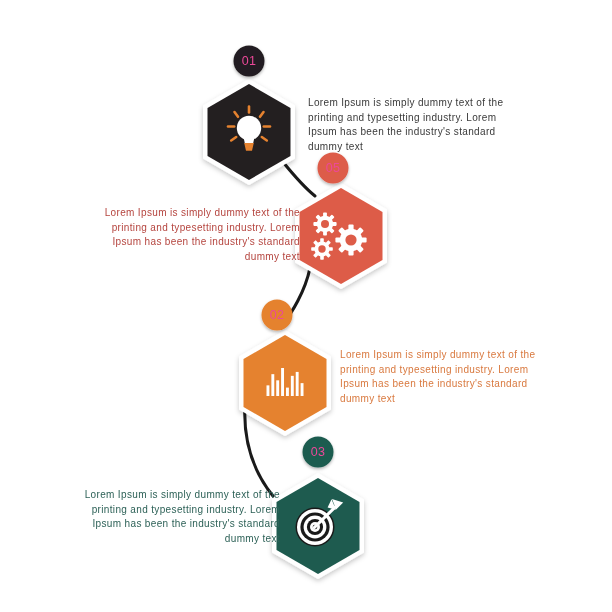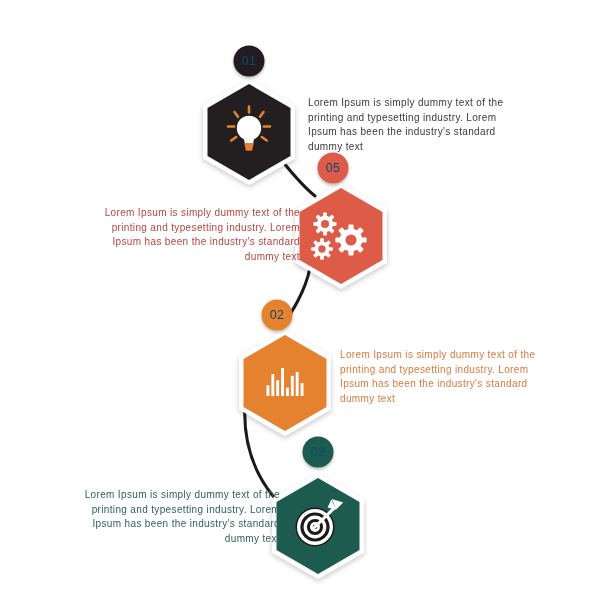"01" .badge-num { color: #0c4a6e -> #ec4899 }
